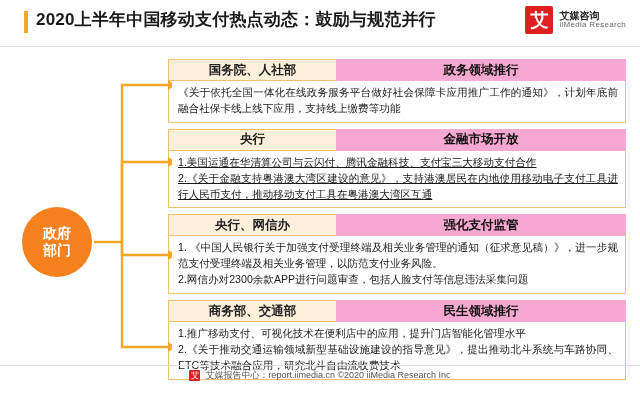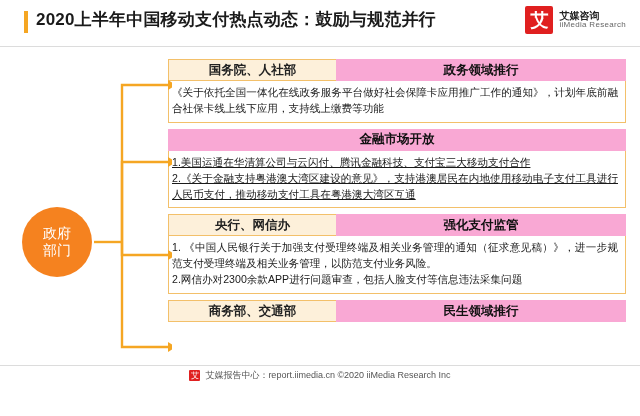"《关于依托全国一体化在线政务服务平台做好社会保障卡应用推广工作的通知》，计划年底" .branch-body { padding: 4px 7px 5px 3px -> 4px 7px 5px 9px }
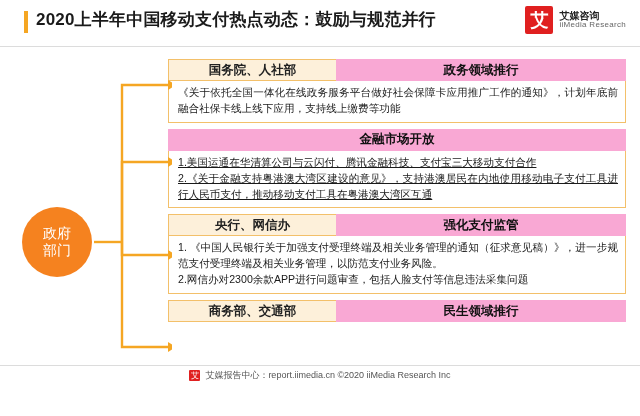"央行" div.head-left { html: none -> <div>央行</div> }
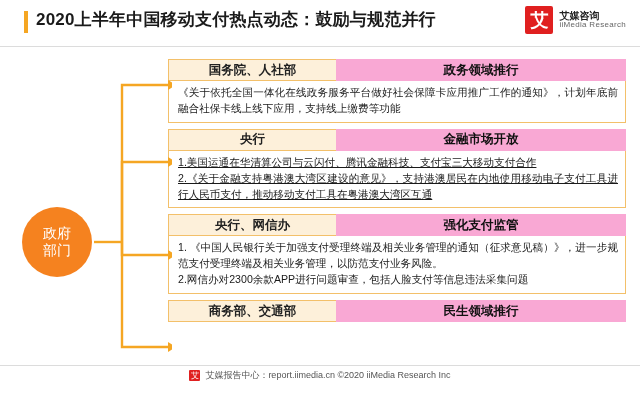"政府" .root-node { font-weight: normal -> bold }
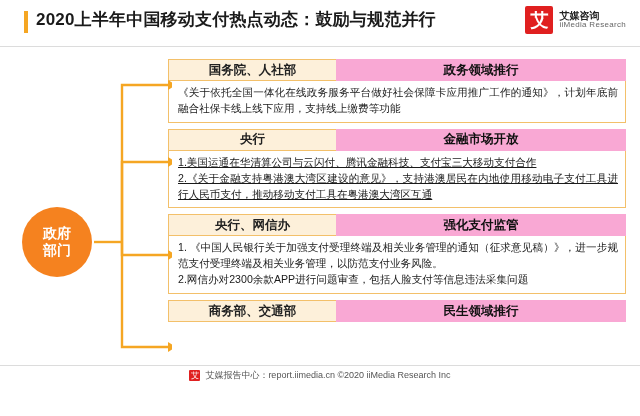"1.推广移动支付、可视化技术在便利店中的应用，提升门店智能化管理水平" div.branch-body { html: none -> <div>1.推广移动支付、可视化技术在便利店中的应用，提升门店智能化管理水平 2.《关于推动交通运输领域新型基础设施建设的指导意见》，提出推动北斗系统与车路协同、ETC等技术融合应用，研究北斗自由流收费技术</div> }
